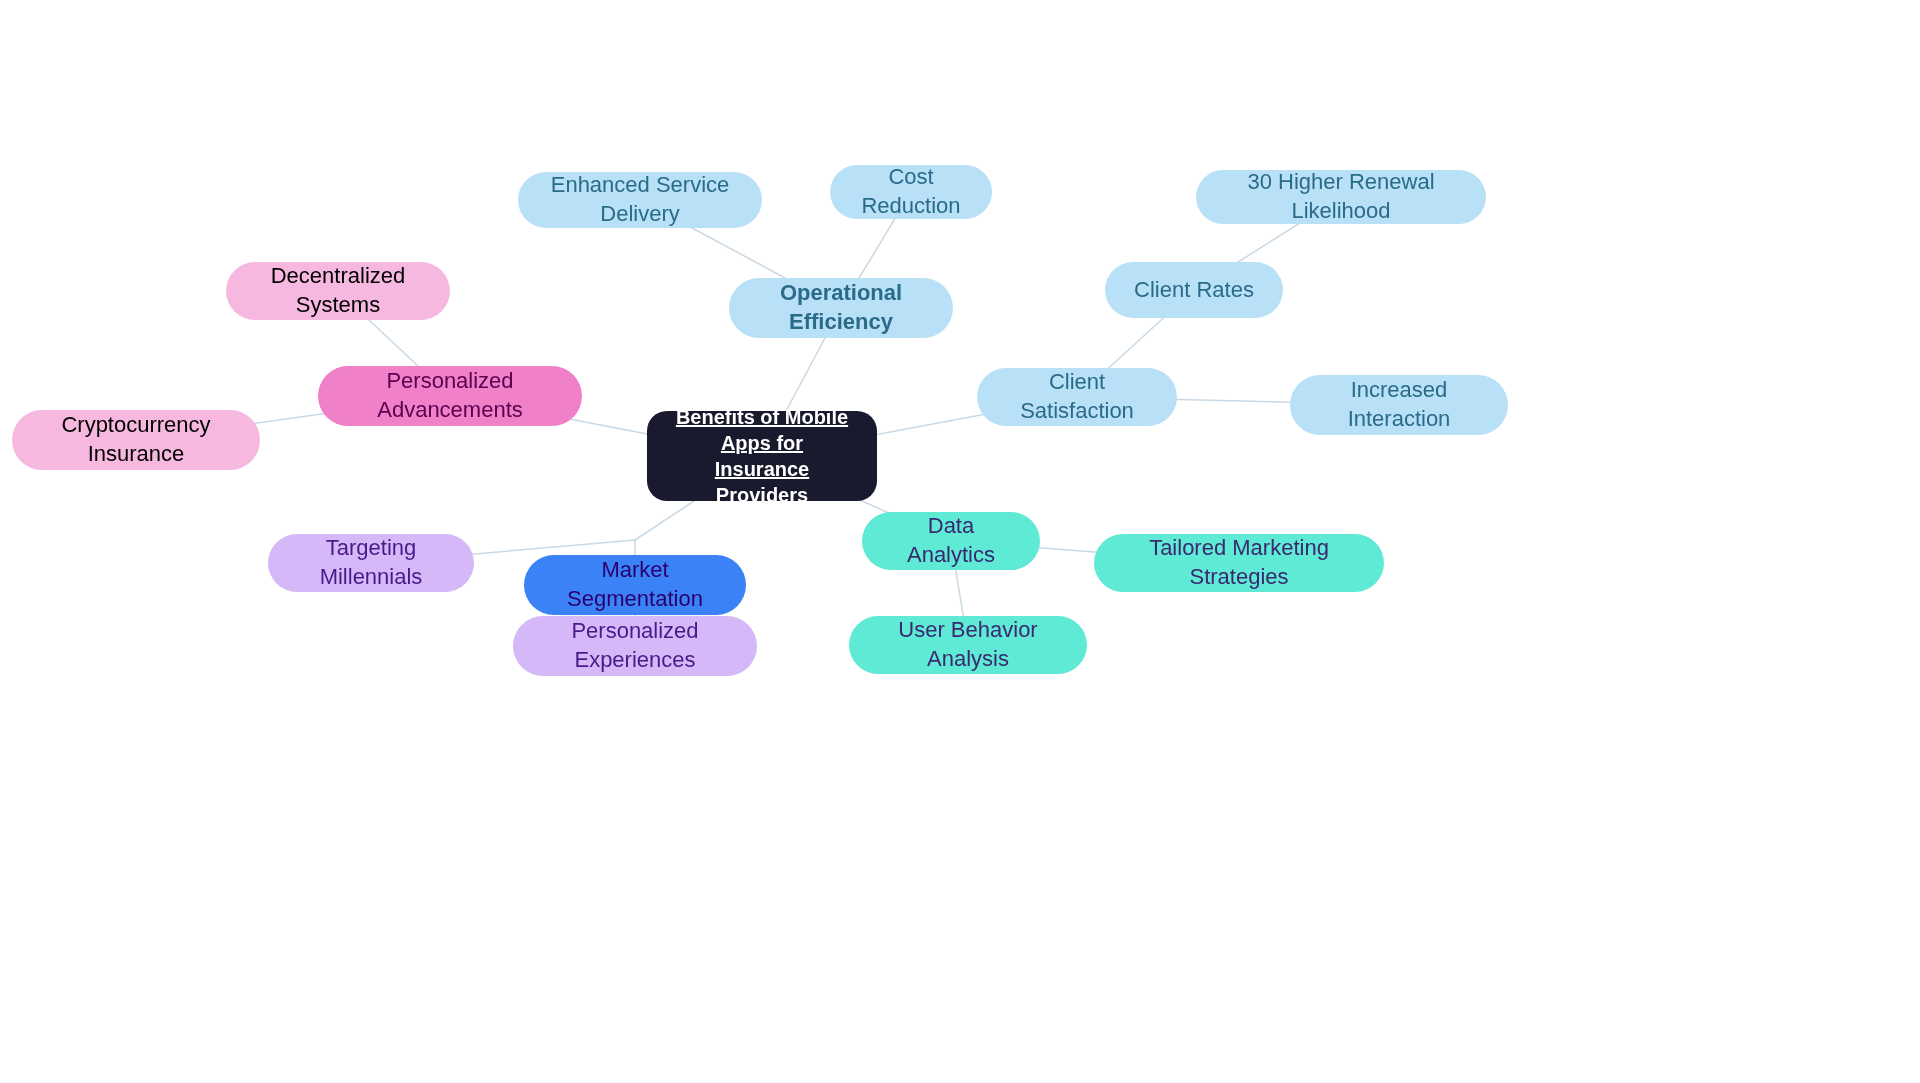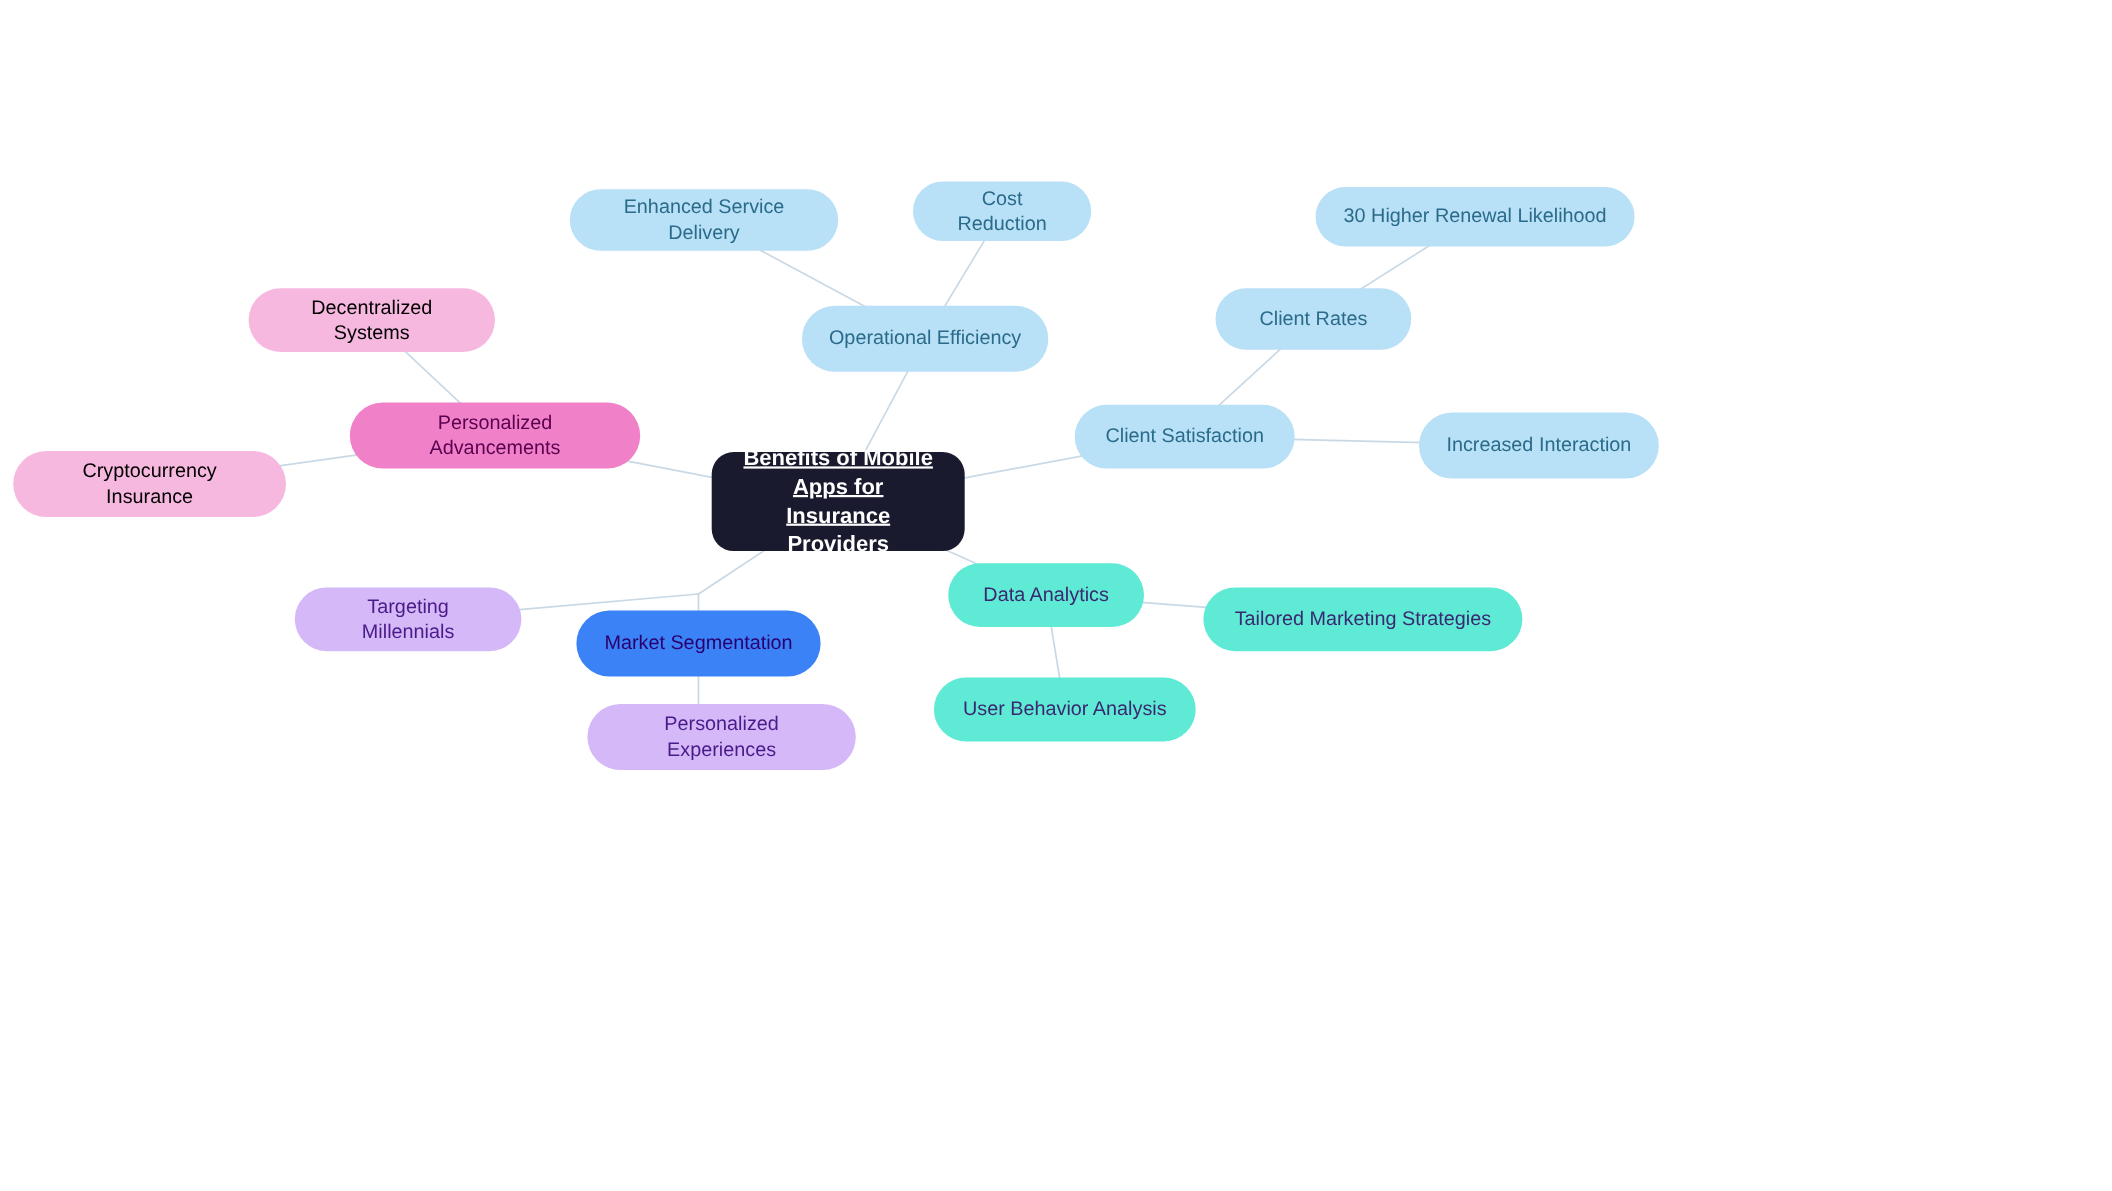"Enhanced Service Delivery" .node { font-size: 18px -> 22px }
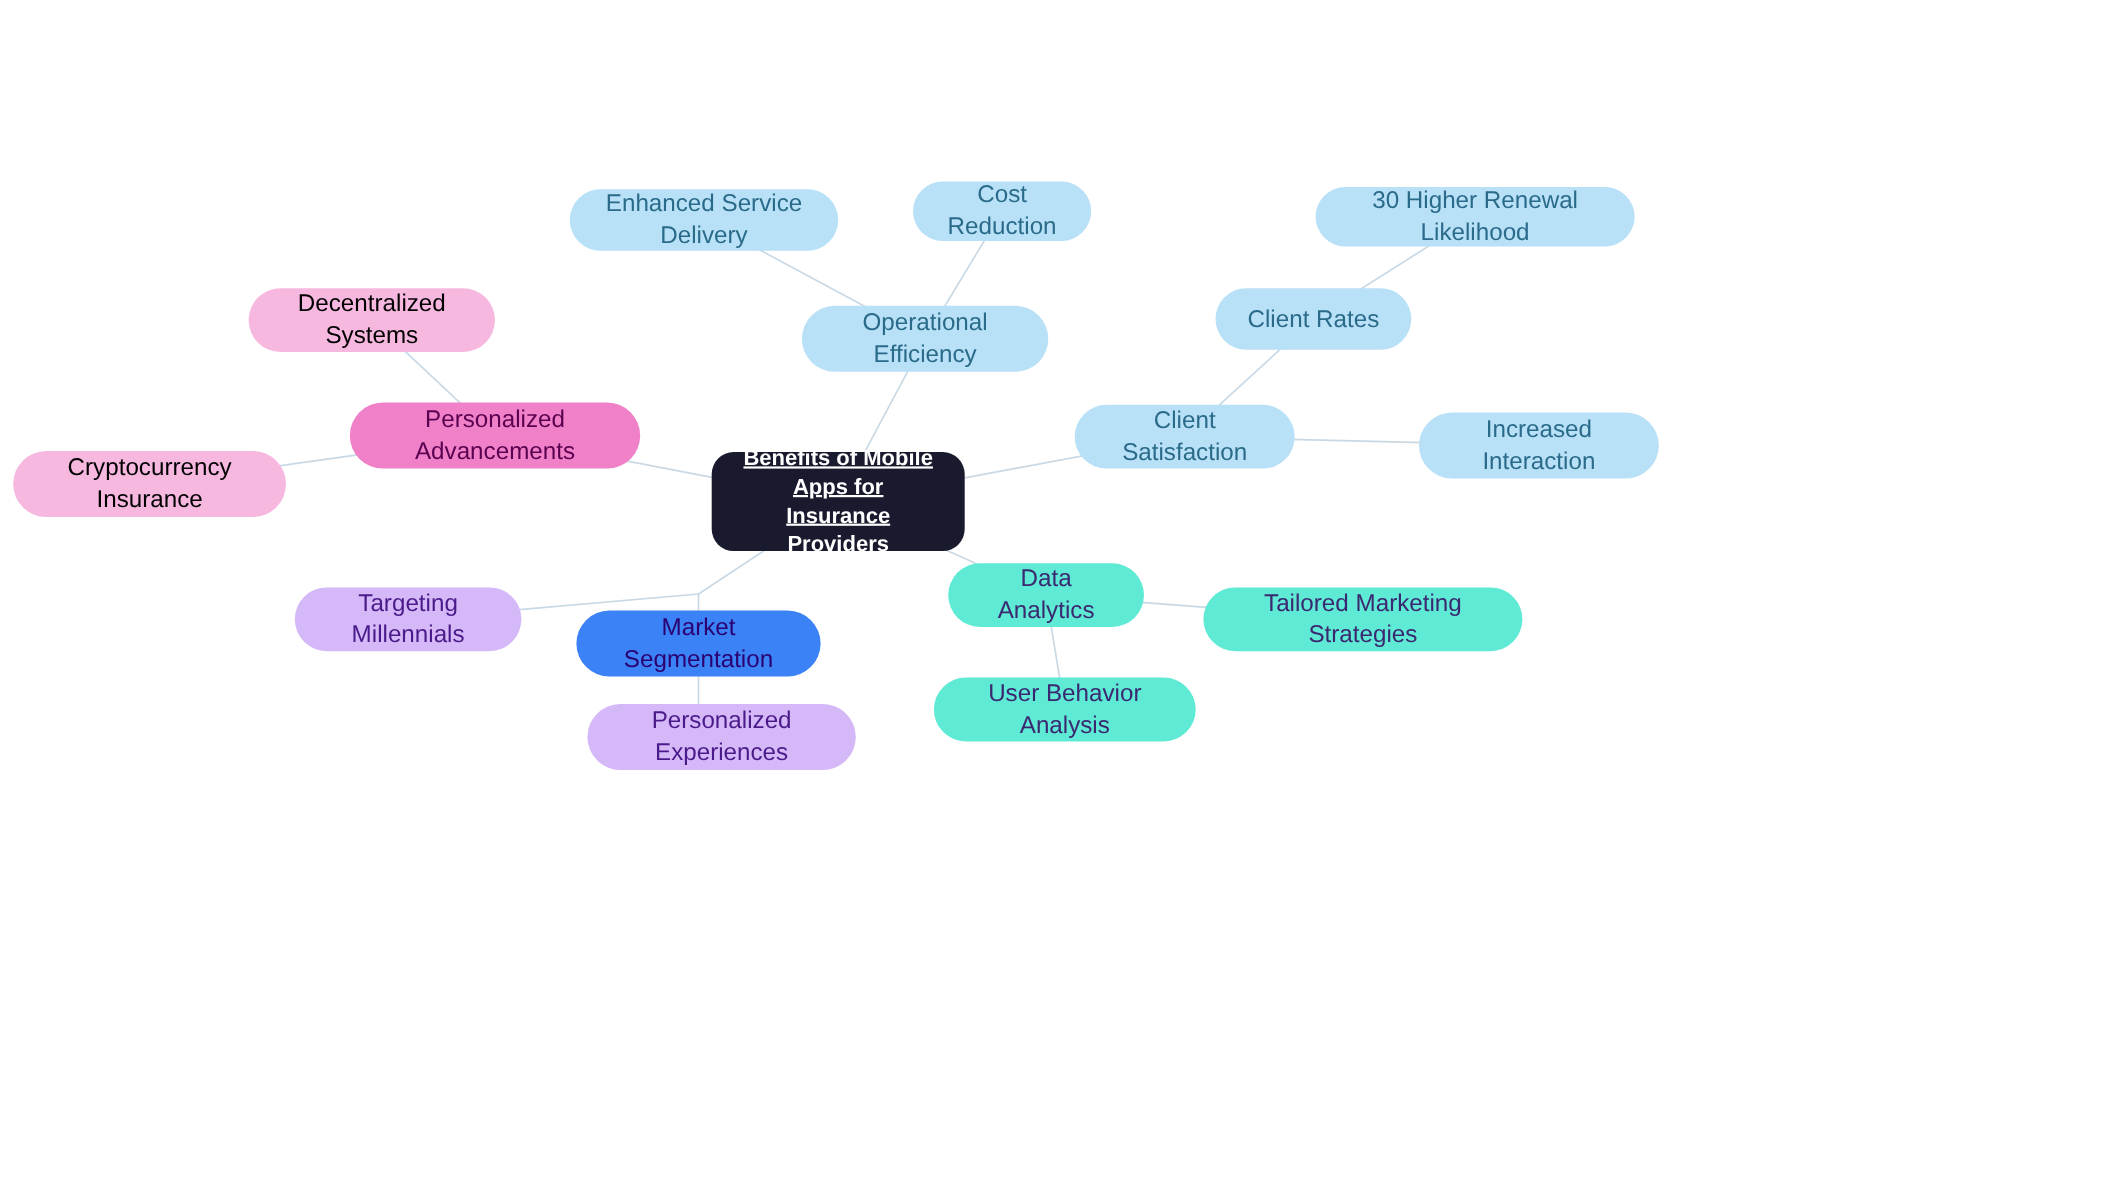"Operational Efficiency" div.node { font-weight: none -> bold }
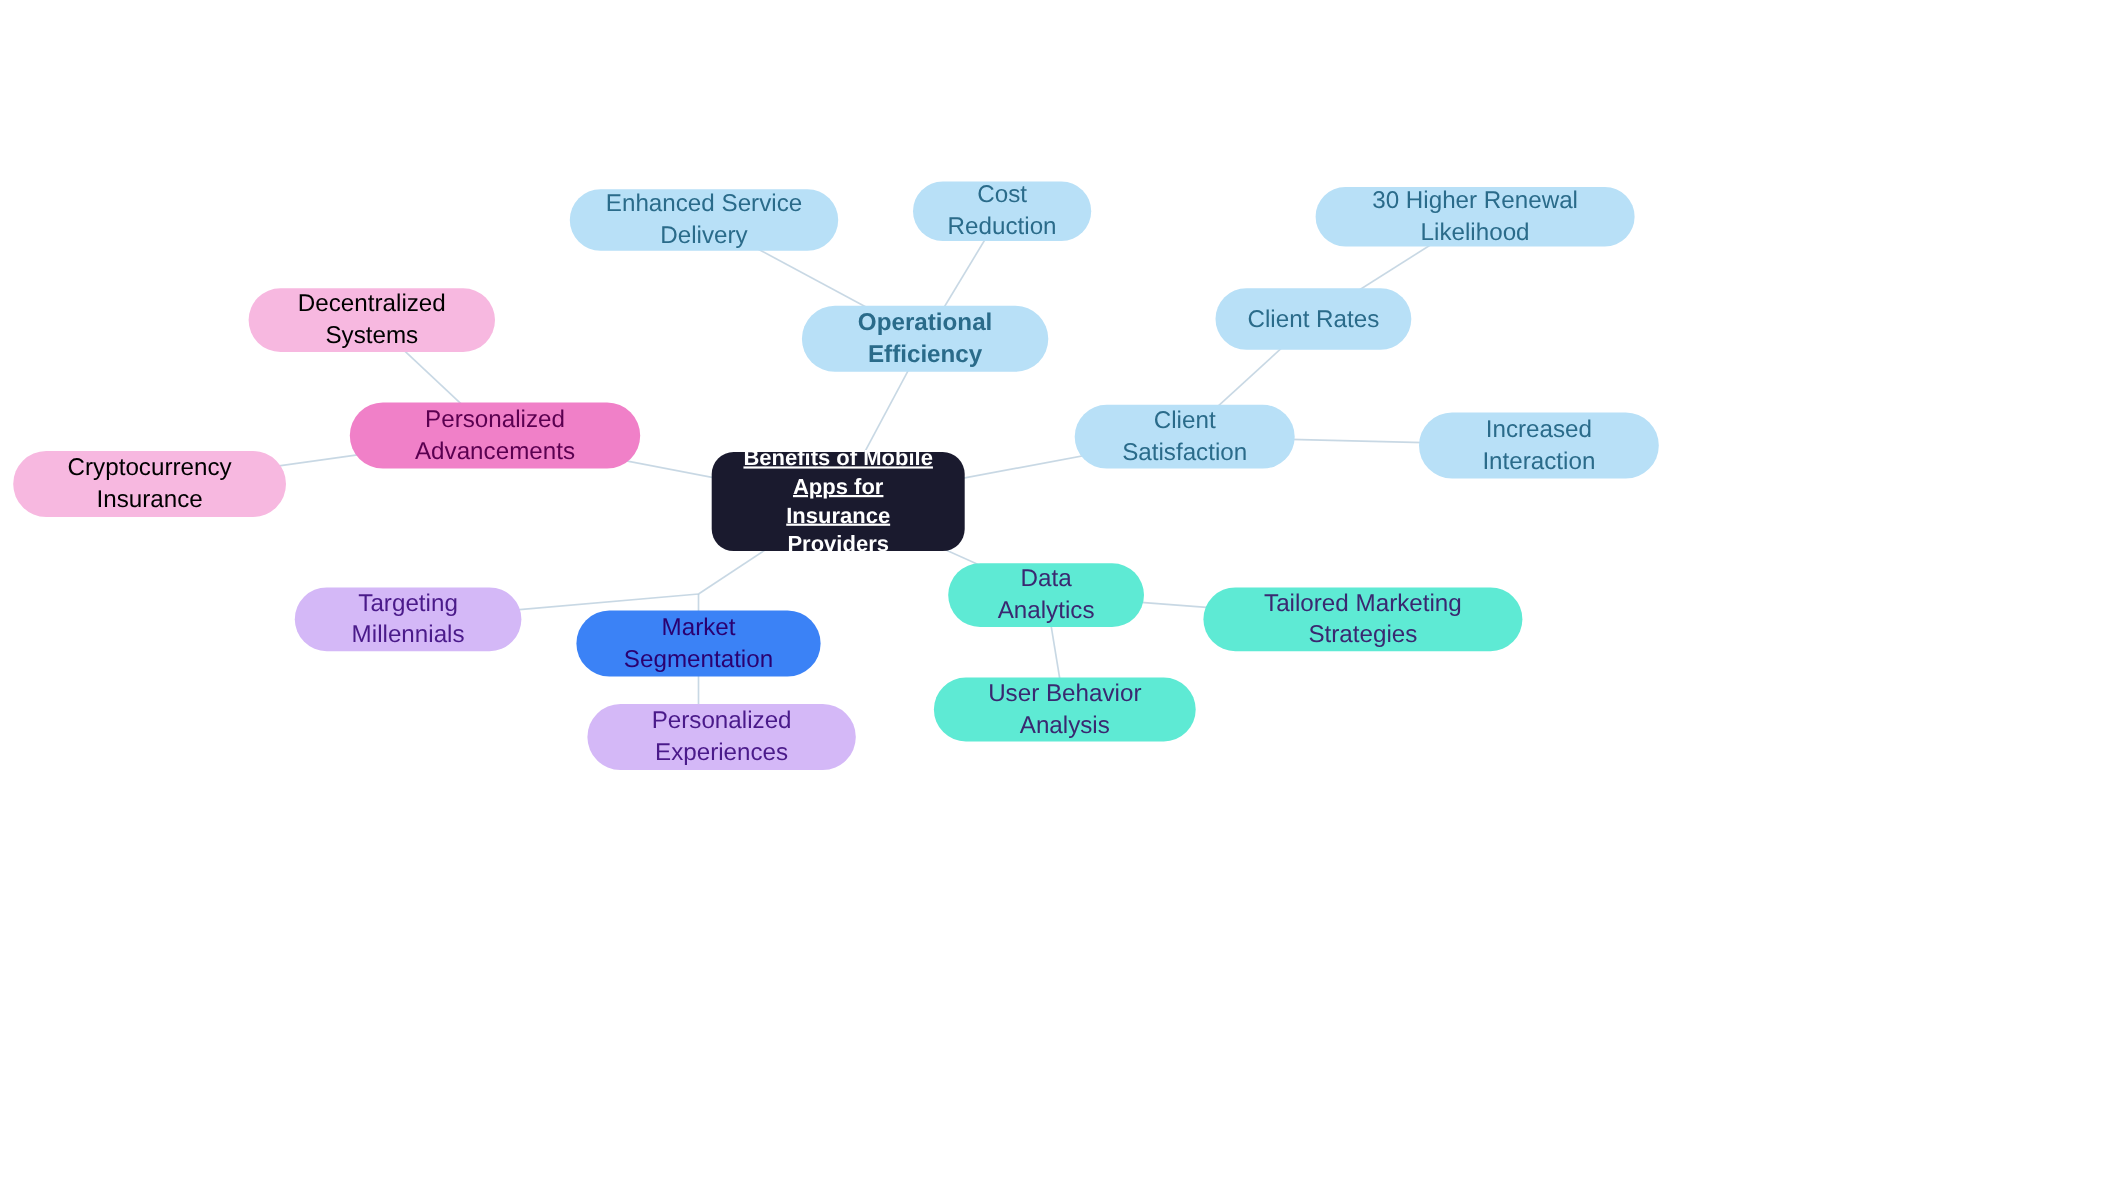"Personalized Experiences" div.node { left: 534px -> 513px; margin-top: 24px -> none }
